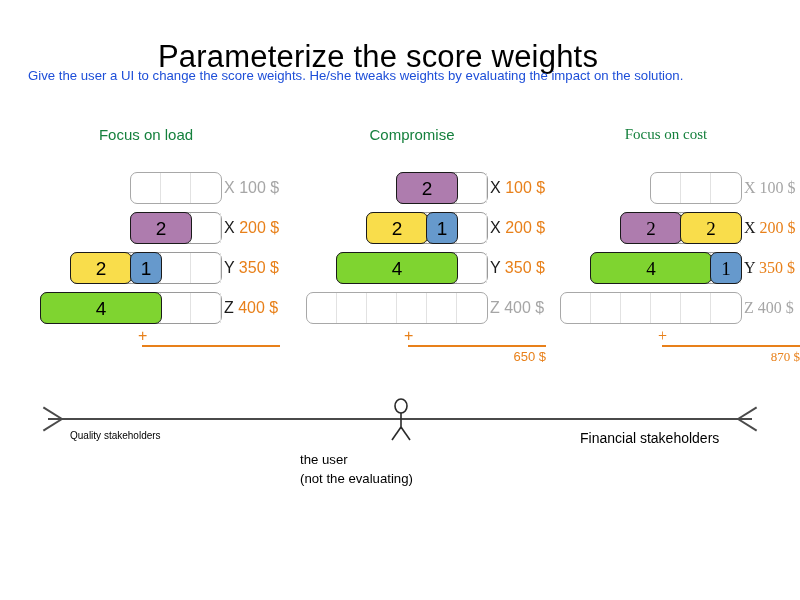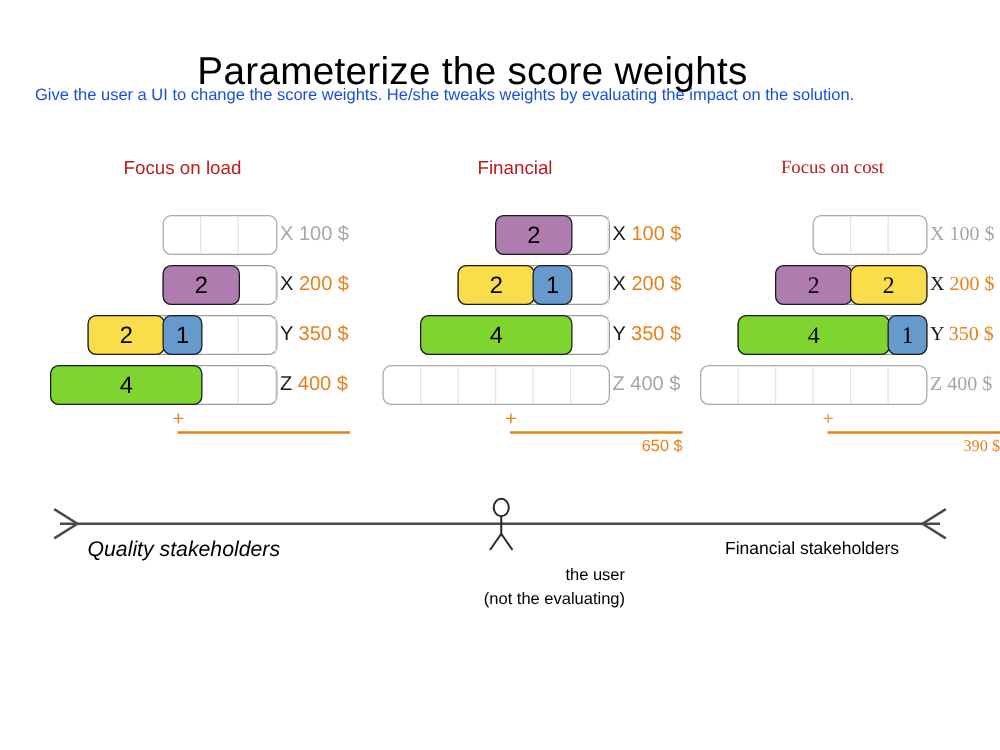"Focus on load" .scenario-title { color: #b91c1c -> #15803d }
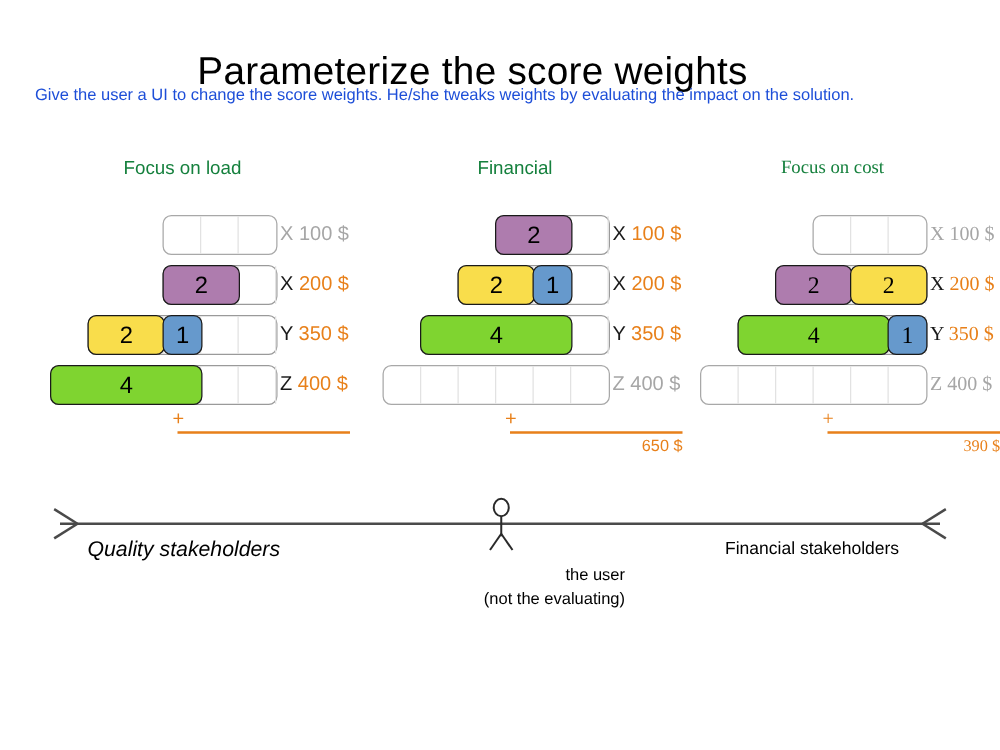"Financial" div.scenario-title { text: Financial -> Compromise }
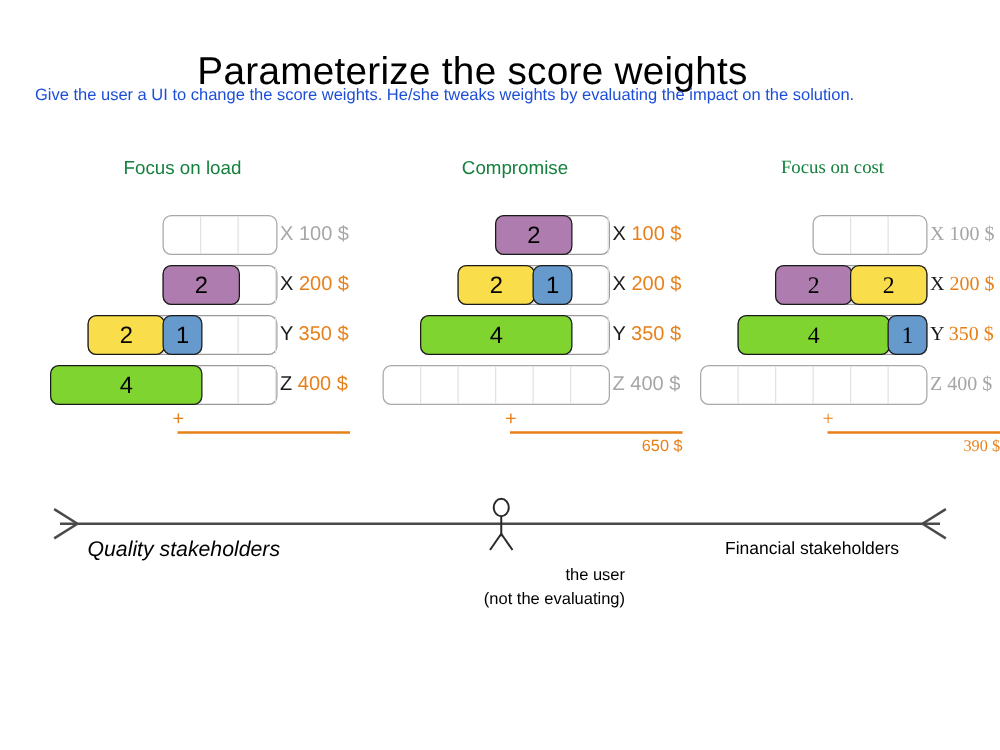"390 $" div.sum-total { text: 390 -> 870 }
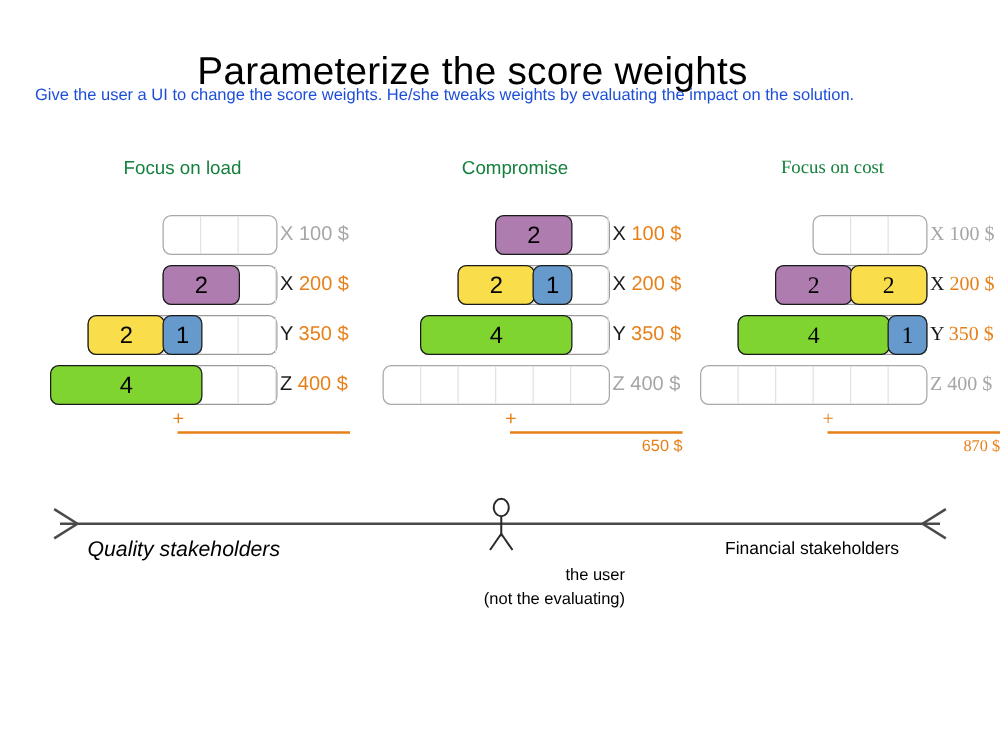"Quality stakeholders" #label-quality { font-size: 17px -> 10px; font-style: italic -> none }
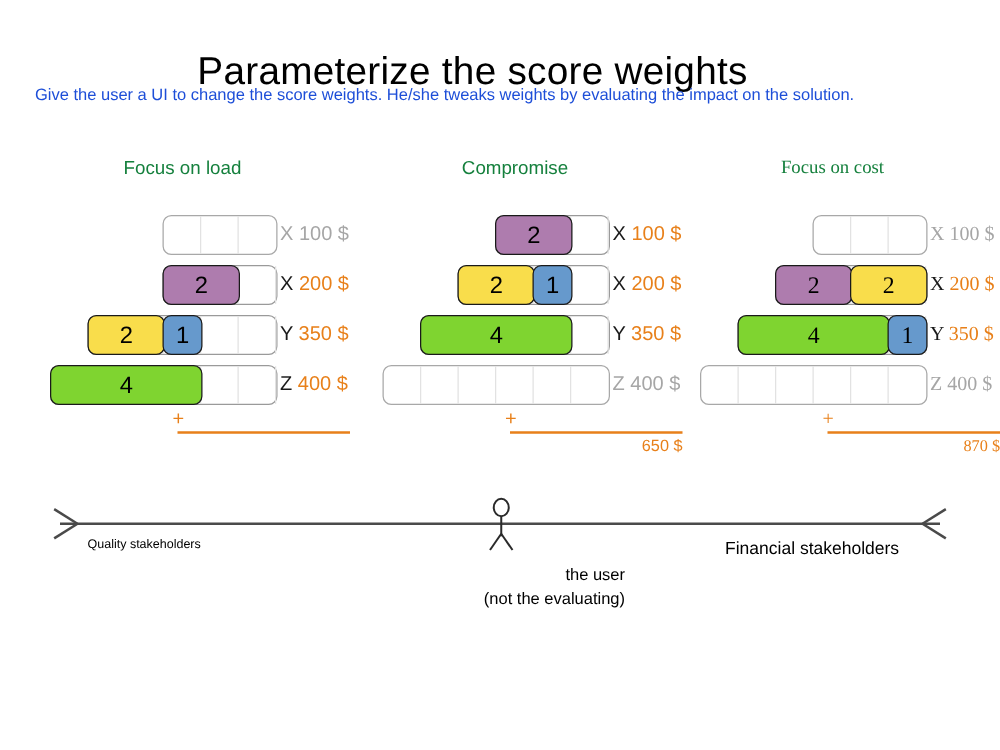"the user" #user-caption { text-align: right -> left }
